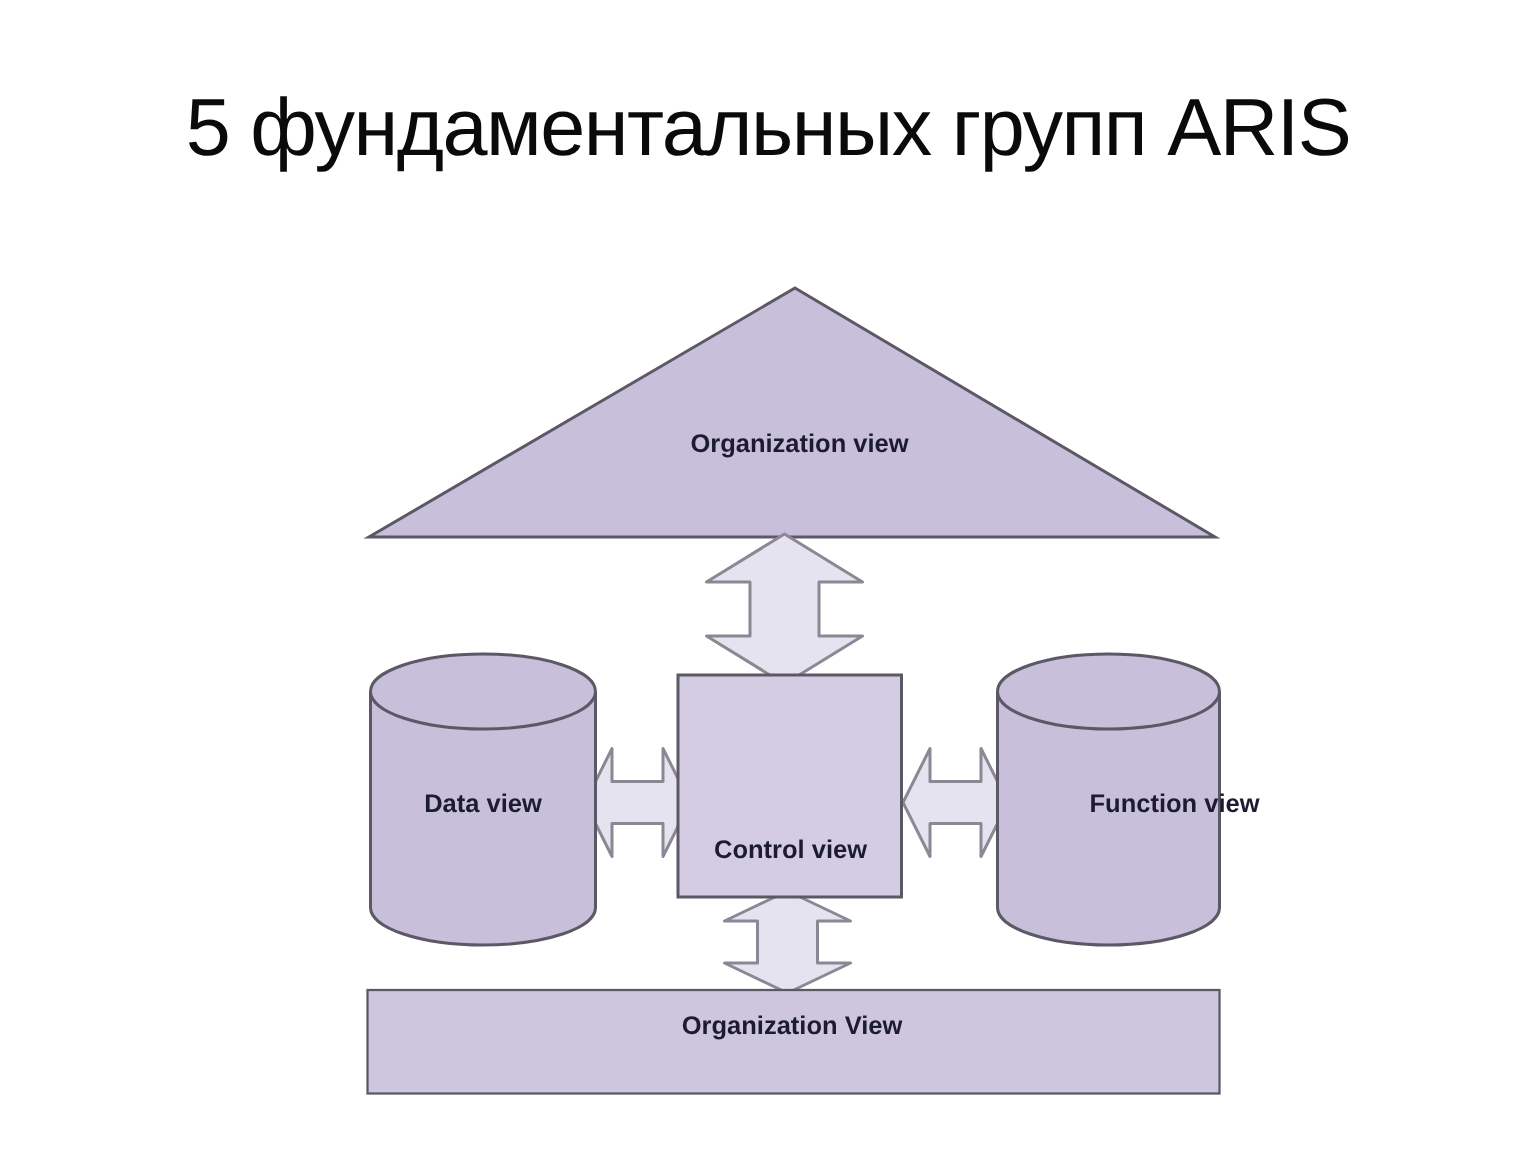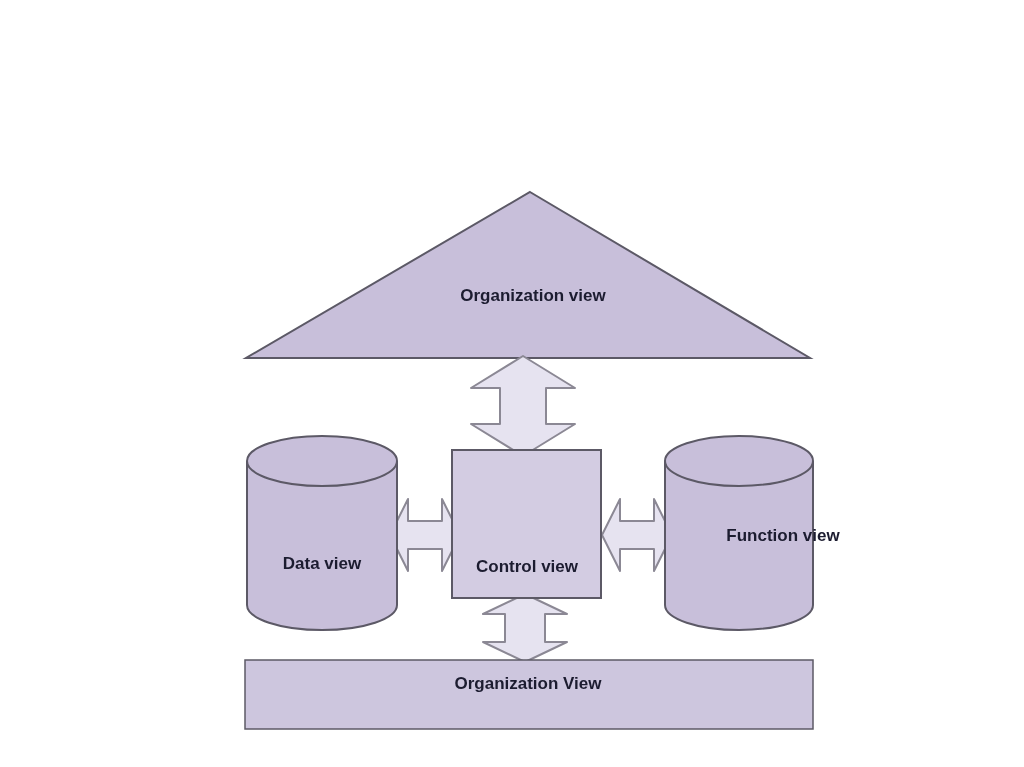"5 фундаментальных групп ARIS" h1.slide-title { html: none -> <h1>5 фундаментальных групп ARIS</h1> }
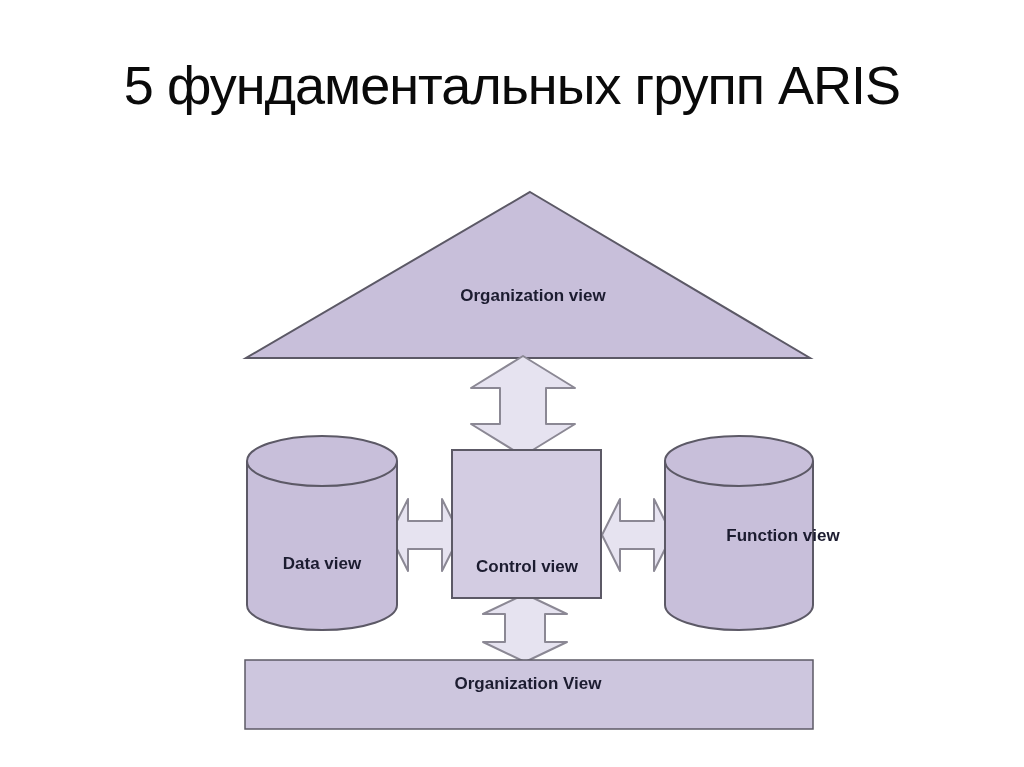"Data view" .label-data { top: 564px -> 536px }
